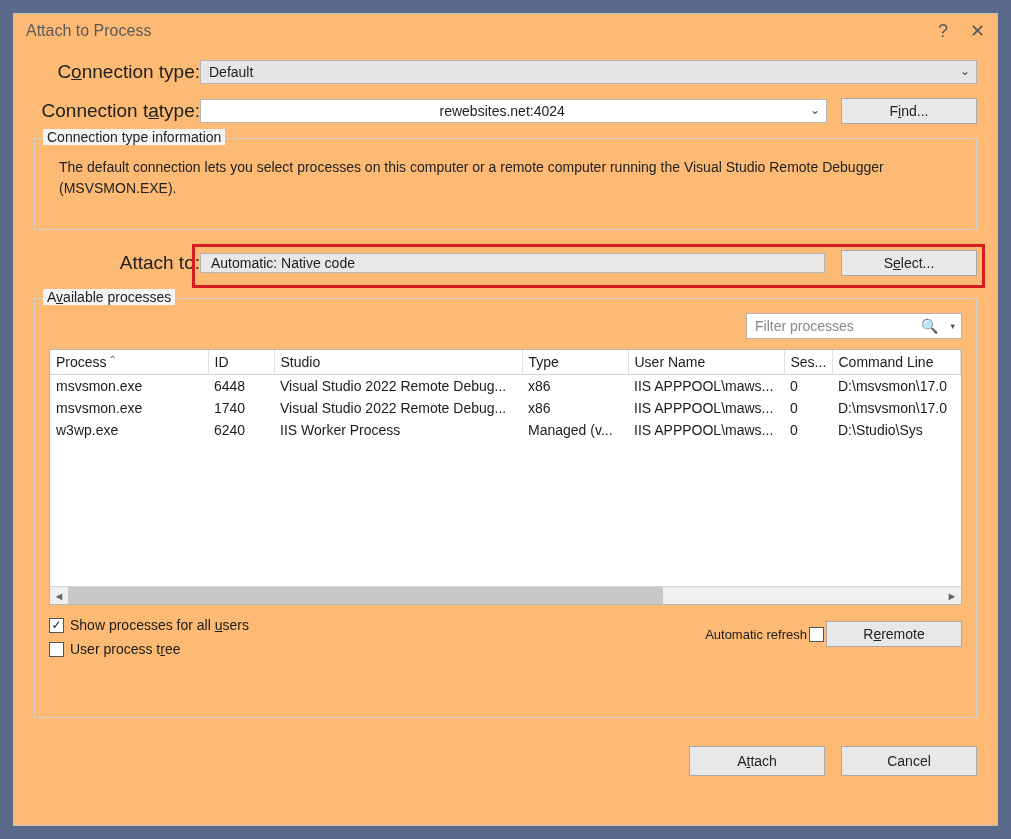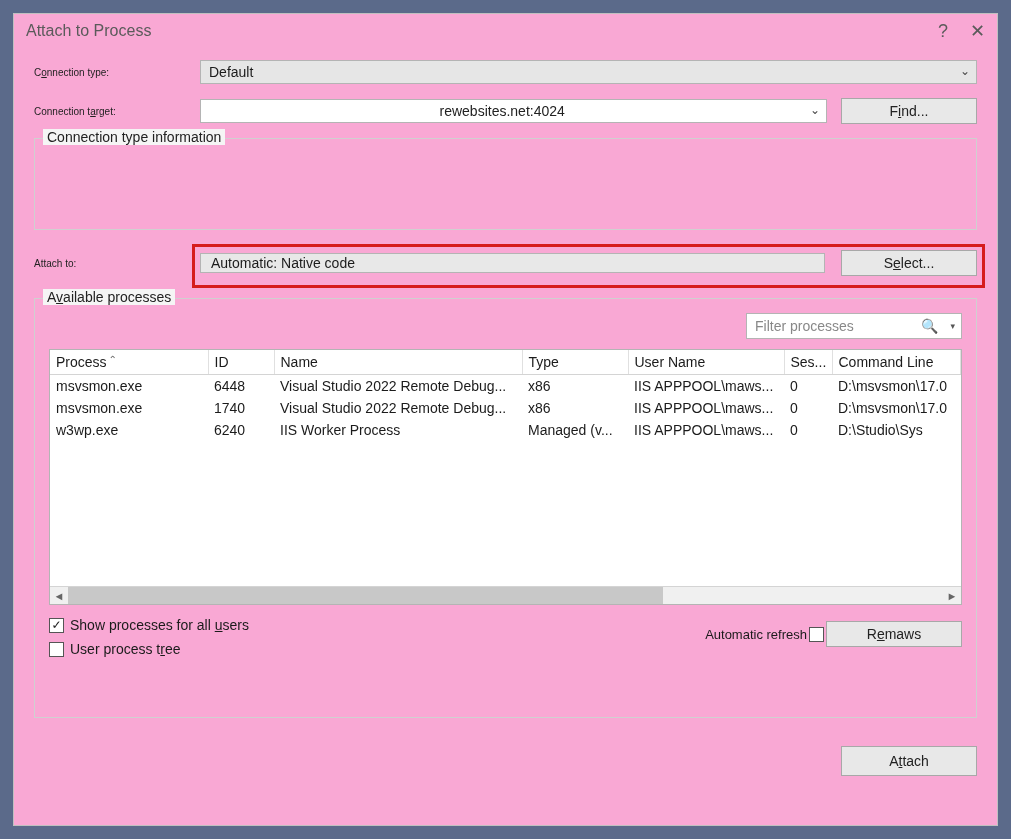"Attach to Process" .window { background: #f9a8d4 -> #fdba74 }
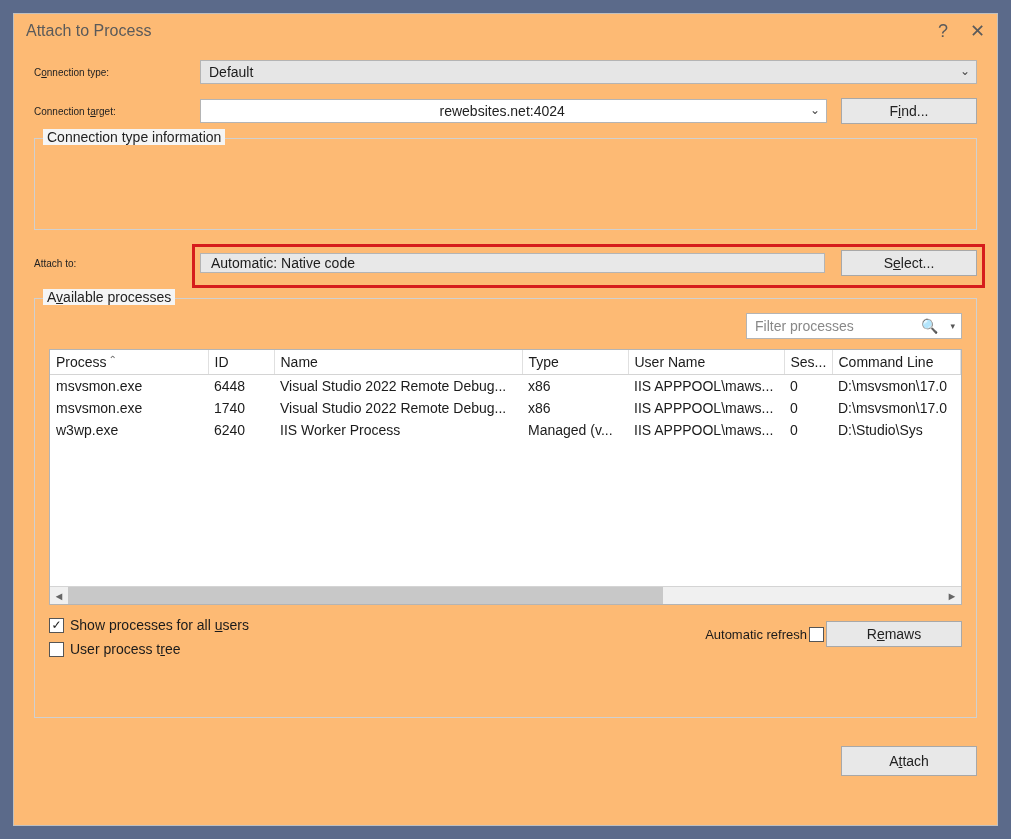"Connection type:" .lbl { font-size: 10px -> 19px; text-align: none -> right }
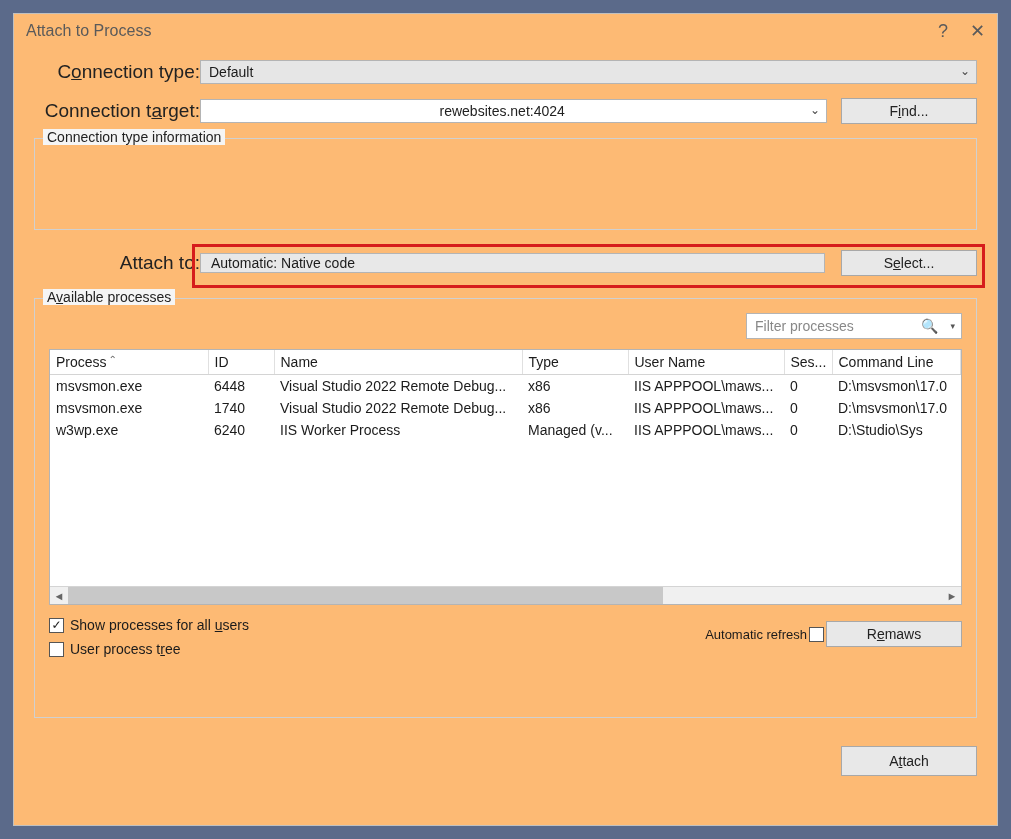"rget:" span { text: rget -> type }
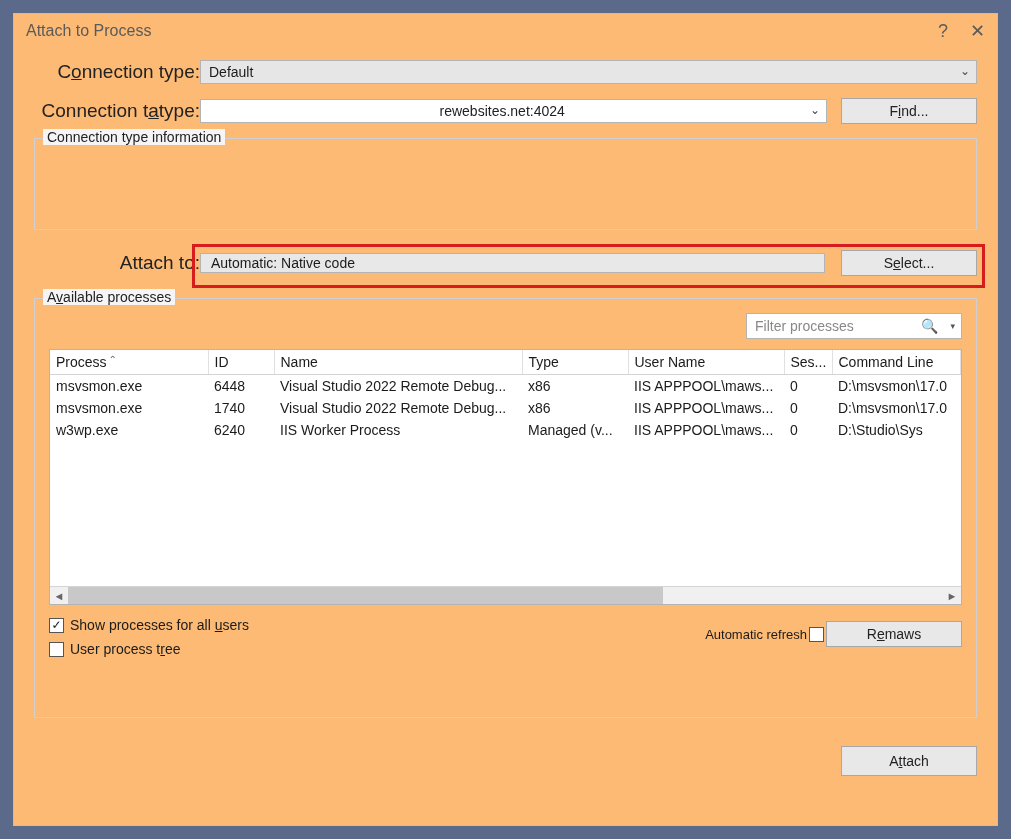"The default connection lets you" div.info-text { html: none -> <div>The default connection lets you select processes on this computer or a remote computer running the Visual Studio Remote Debugger (MSVSMON.EXE).</div> }
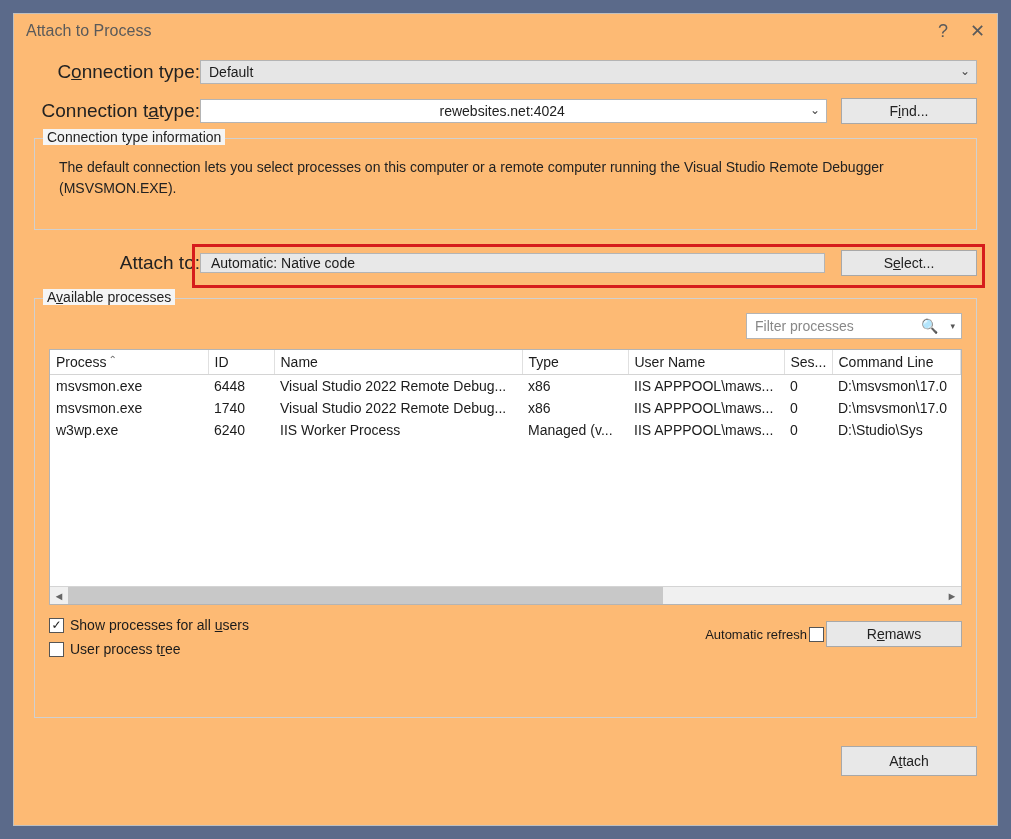"Name" th { text: Name -> Studio }
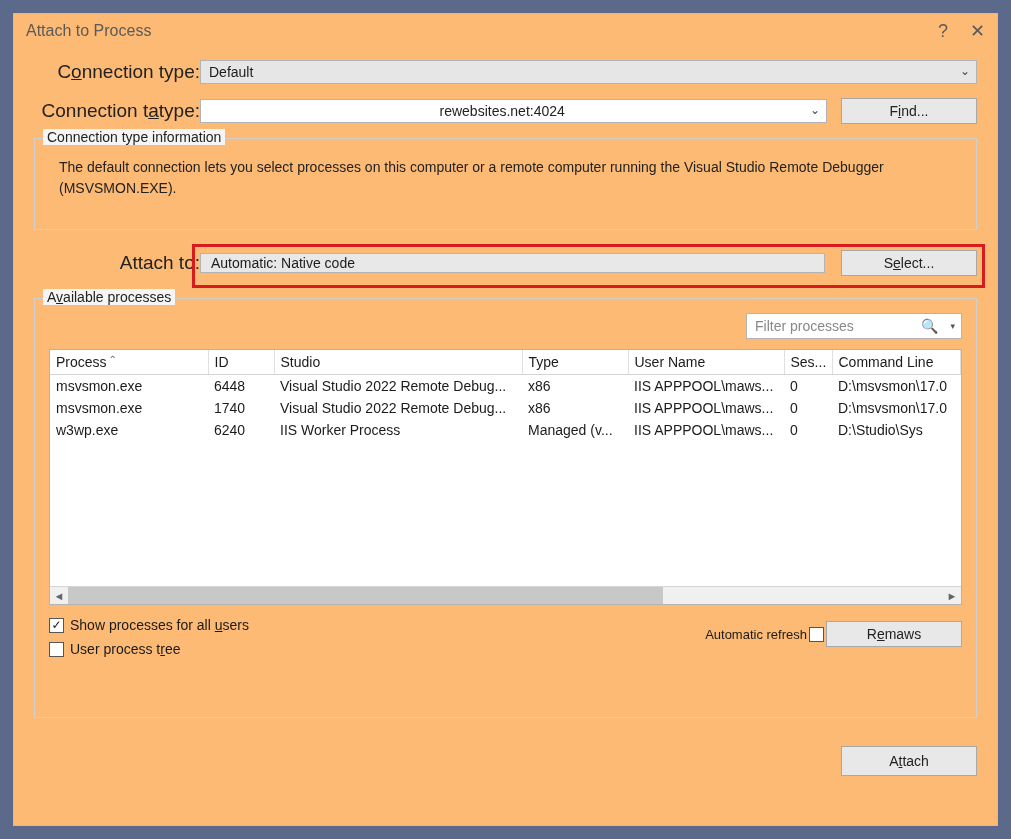"maws" span { text: maws -> remote }
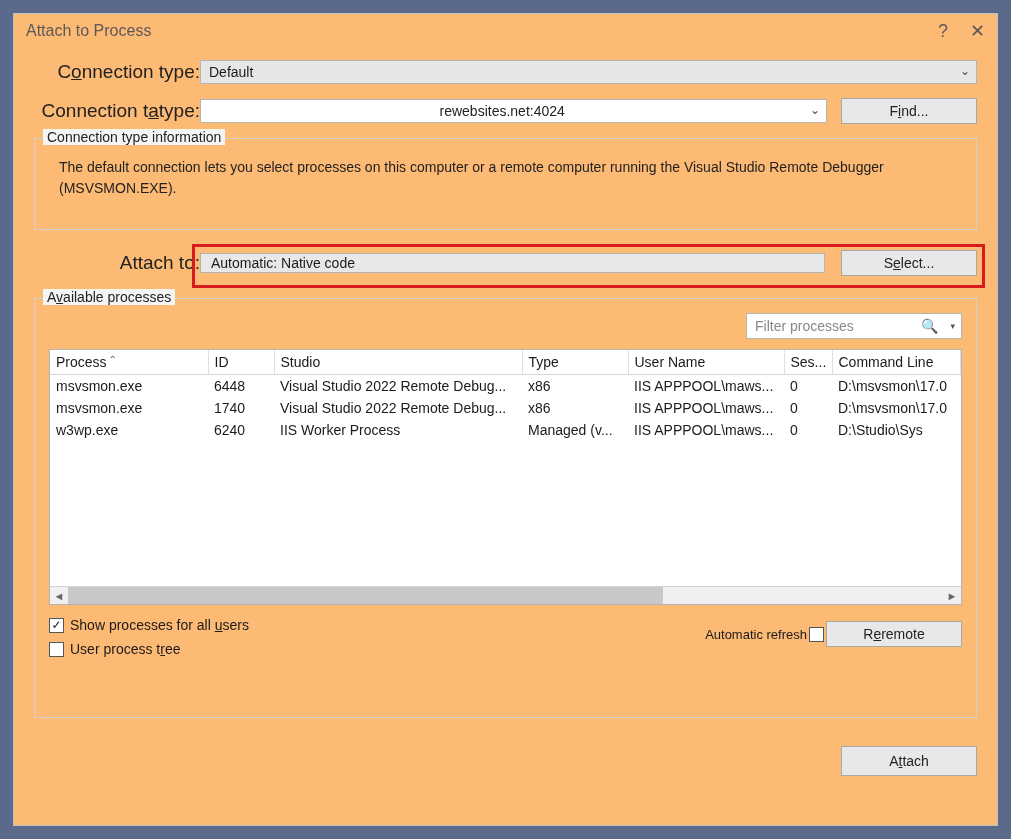"Cancel" div.btn { html: none -> <div>Cancel</div> }
